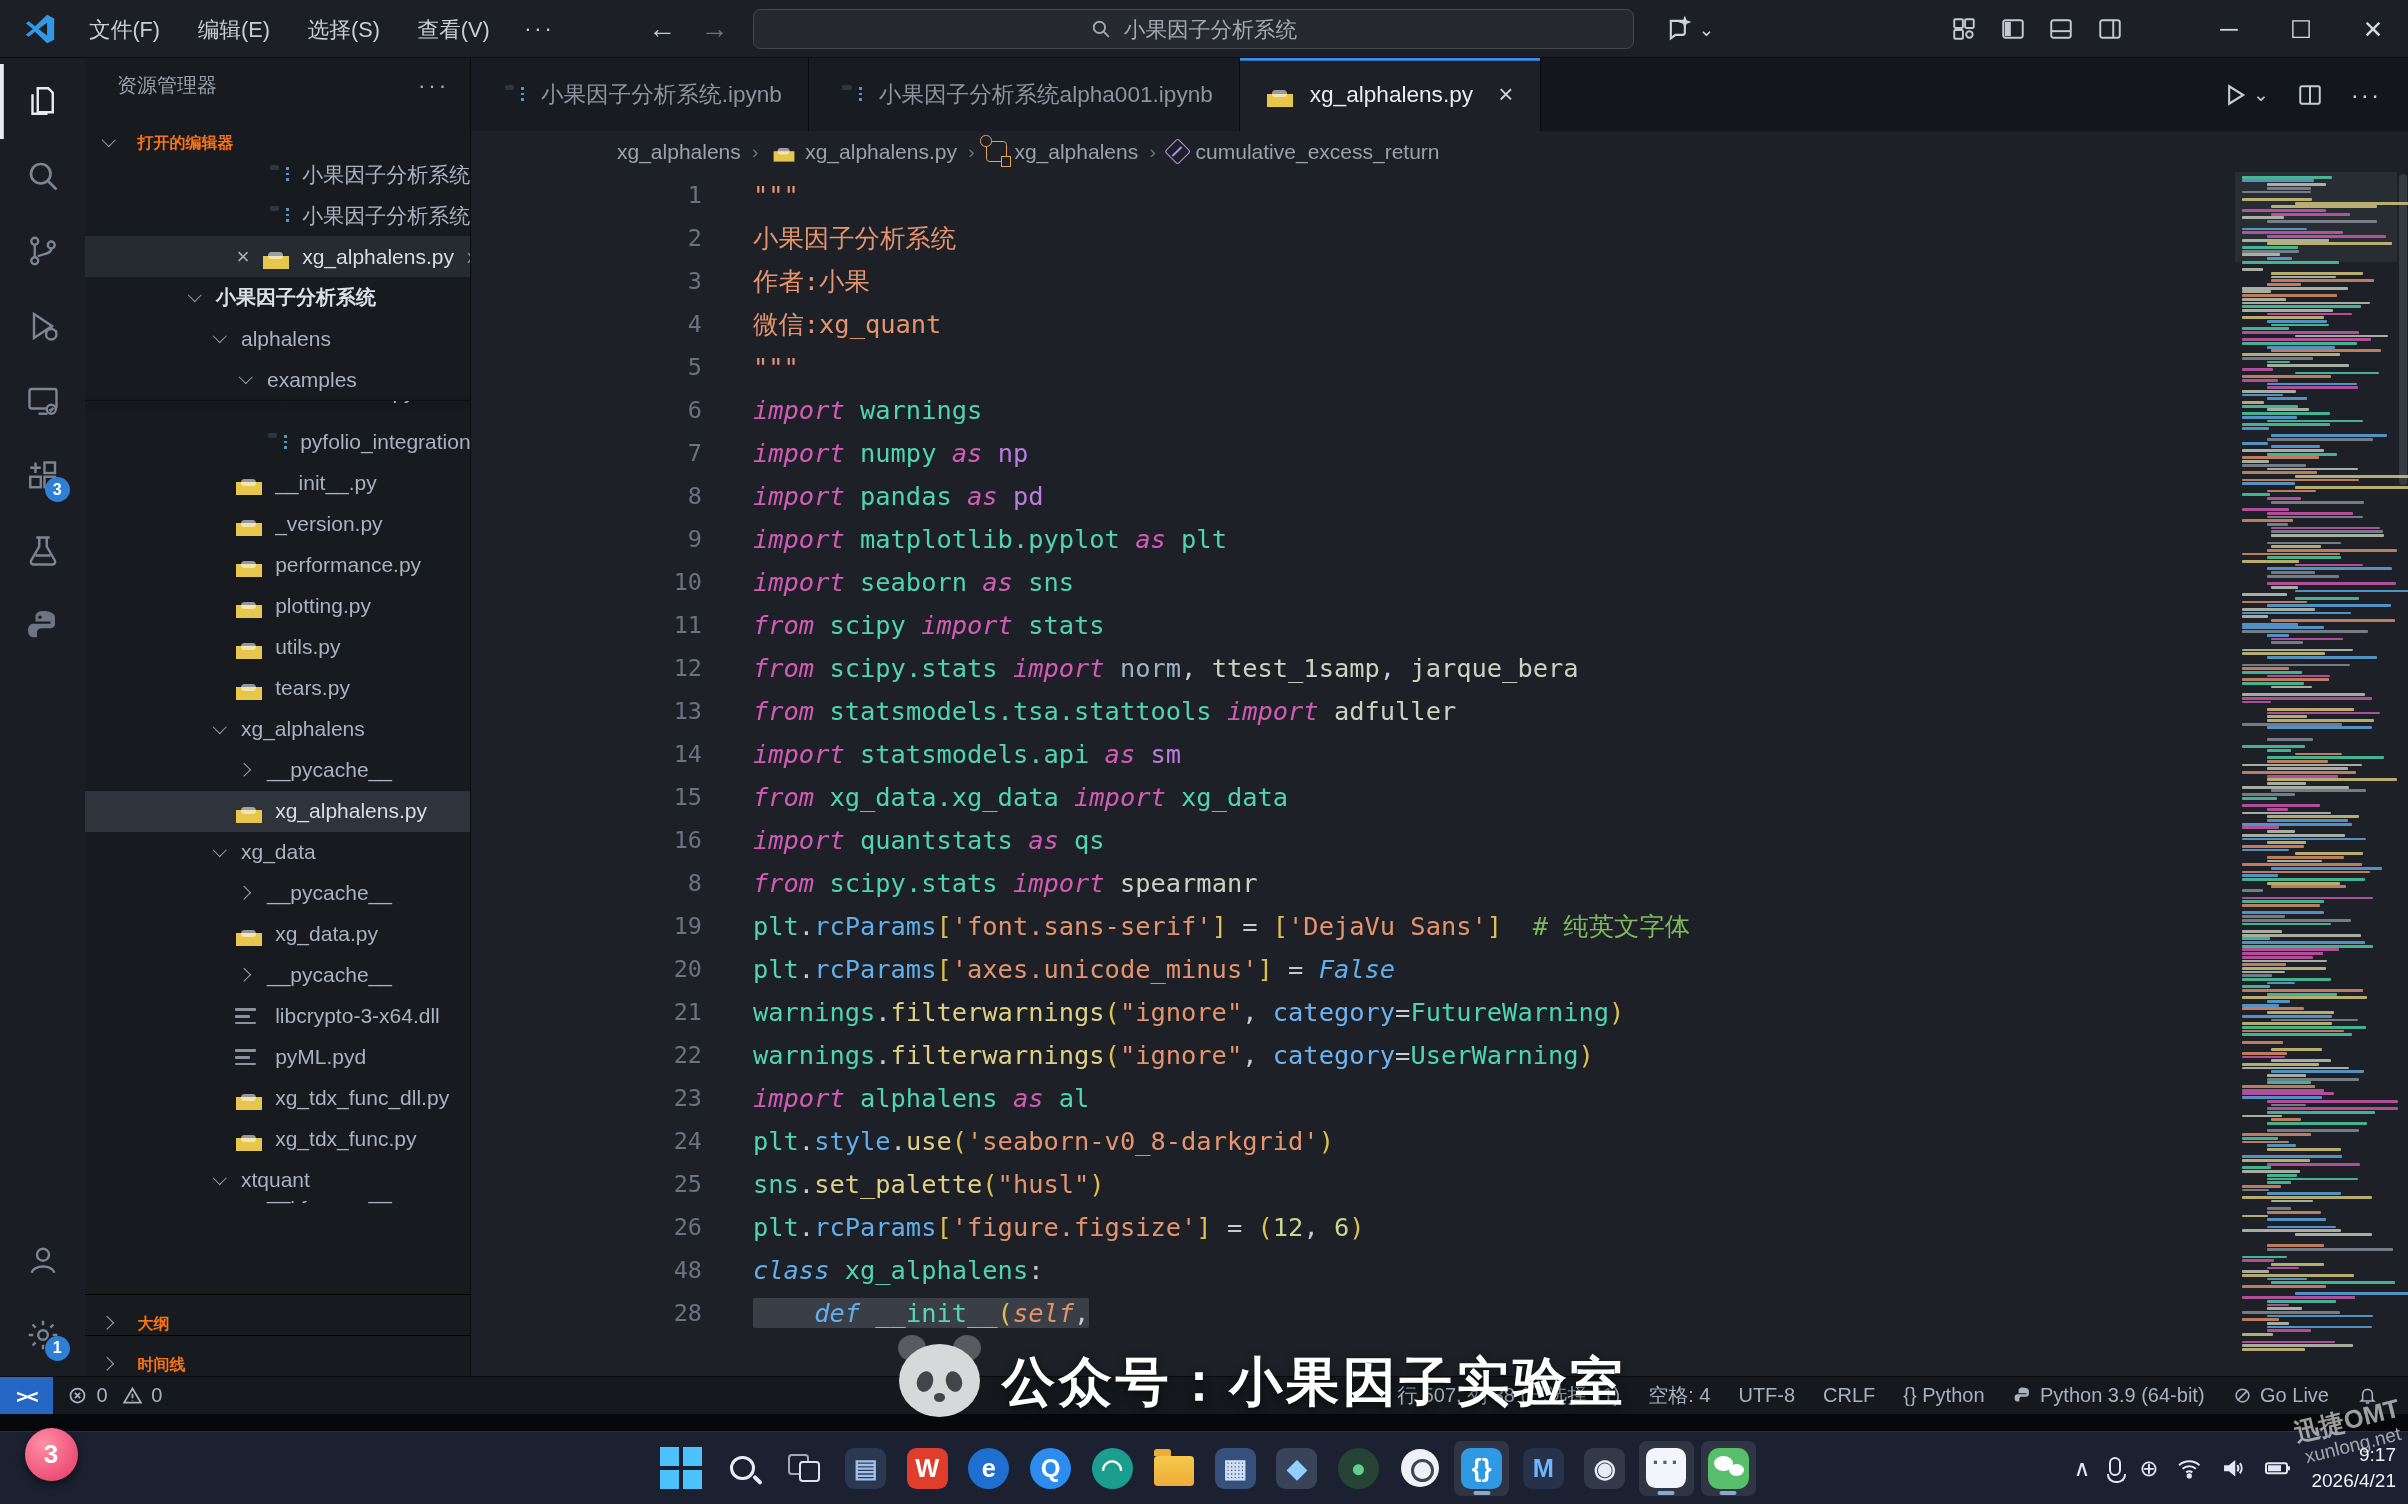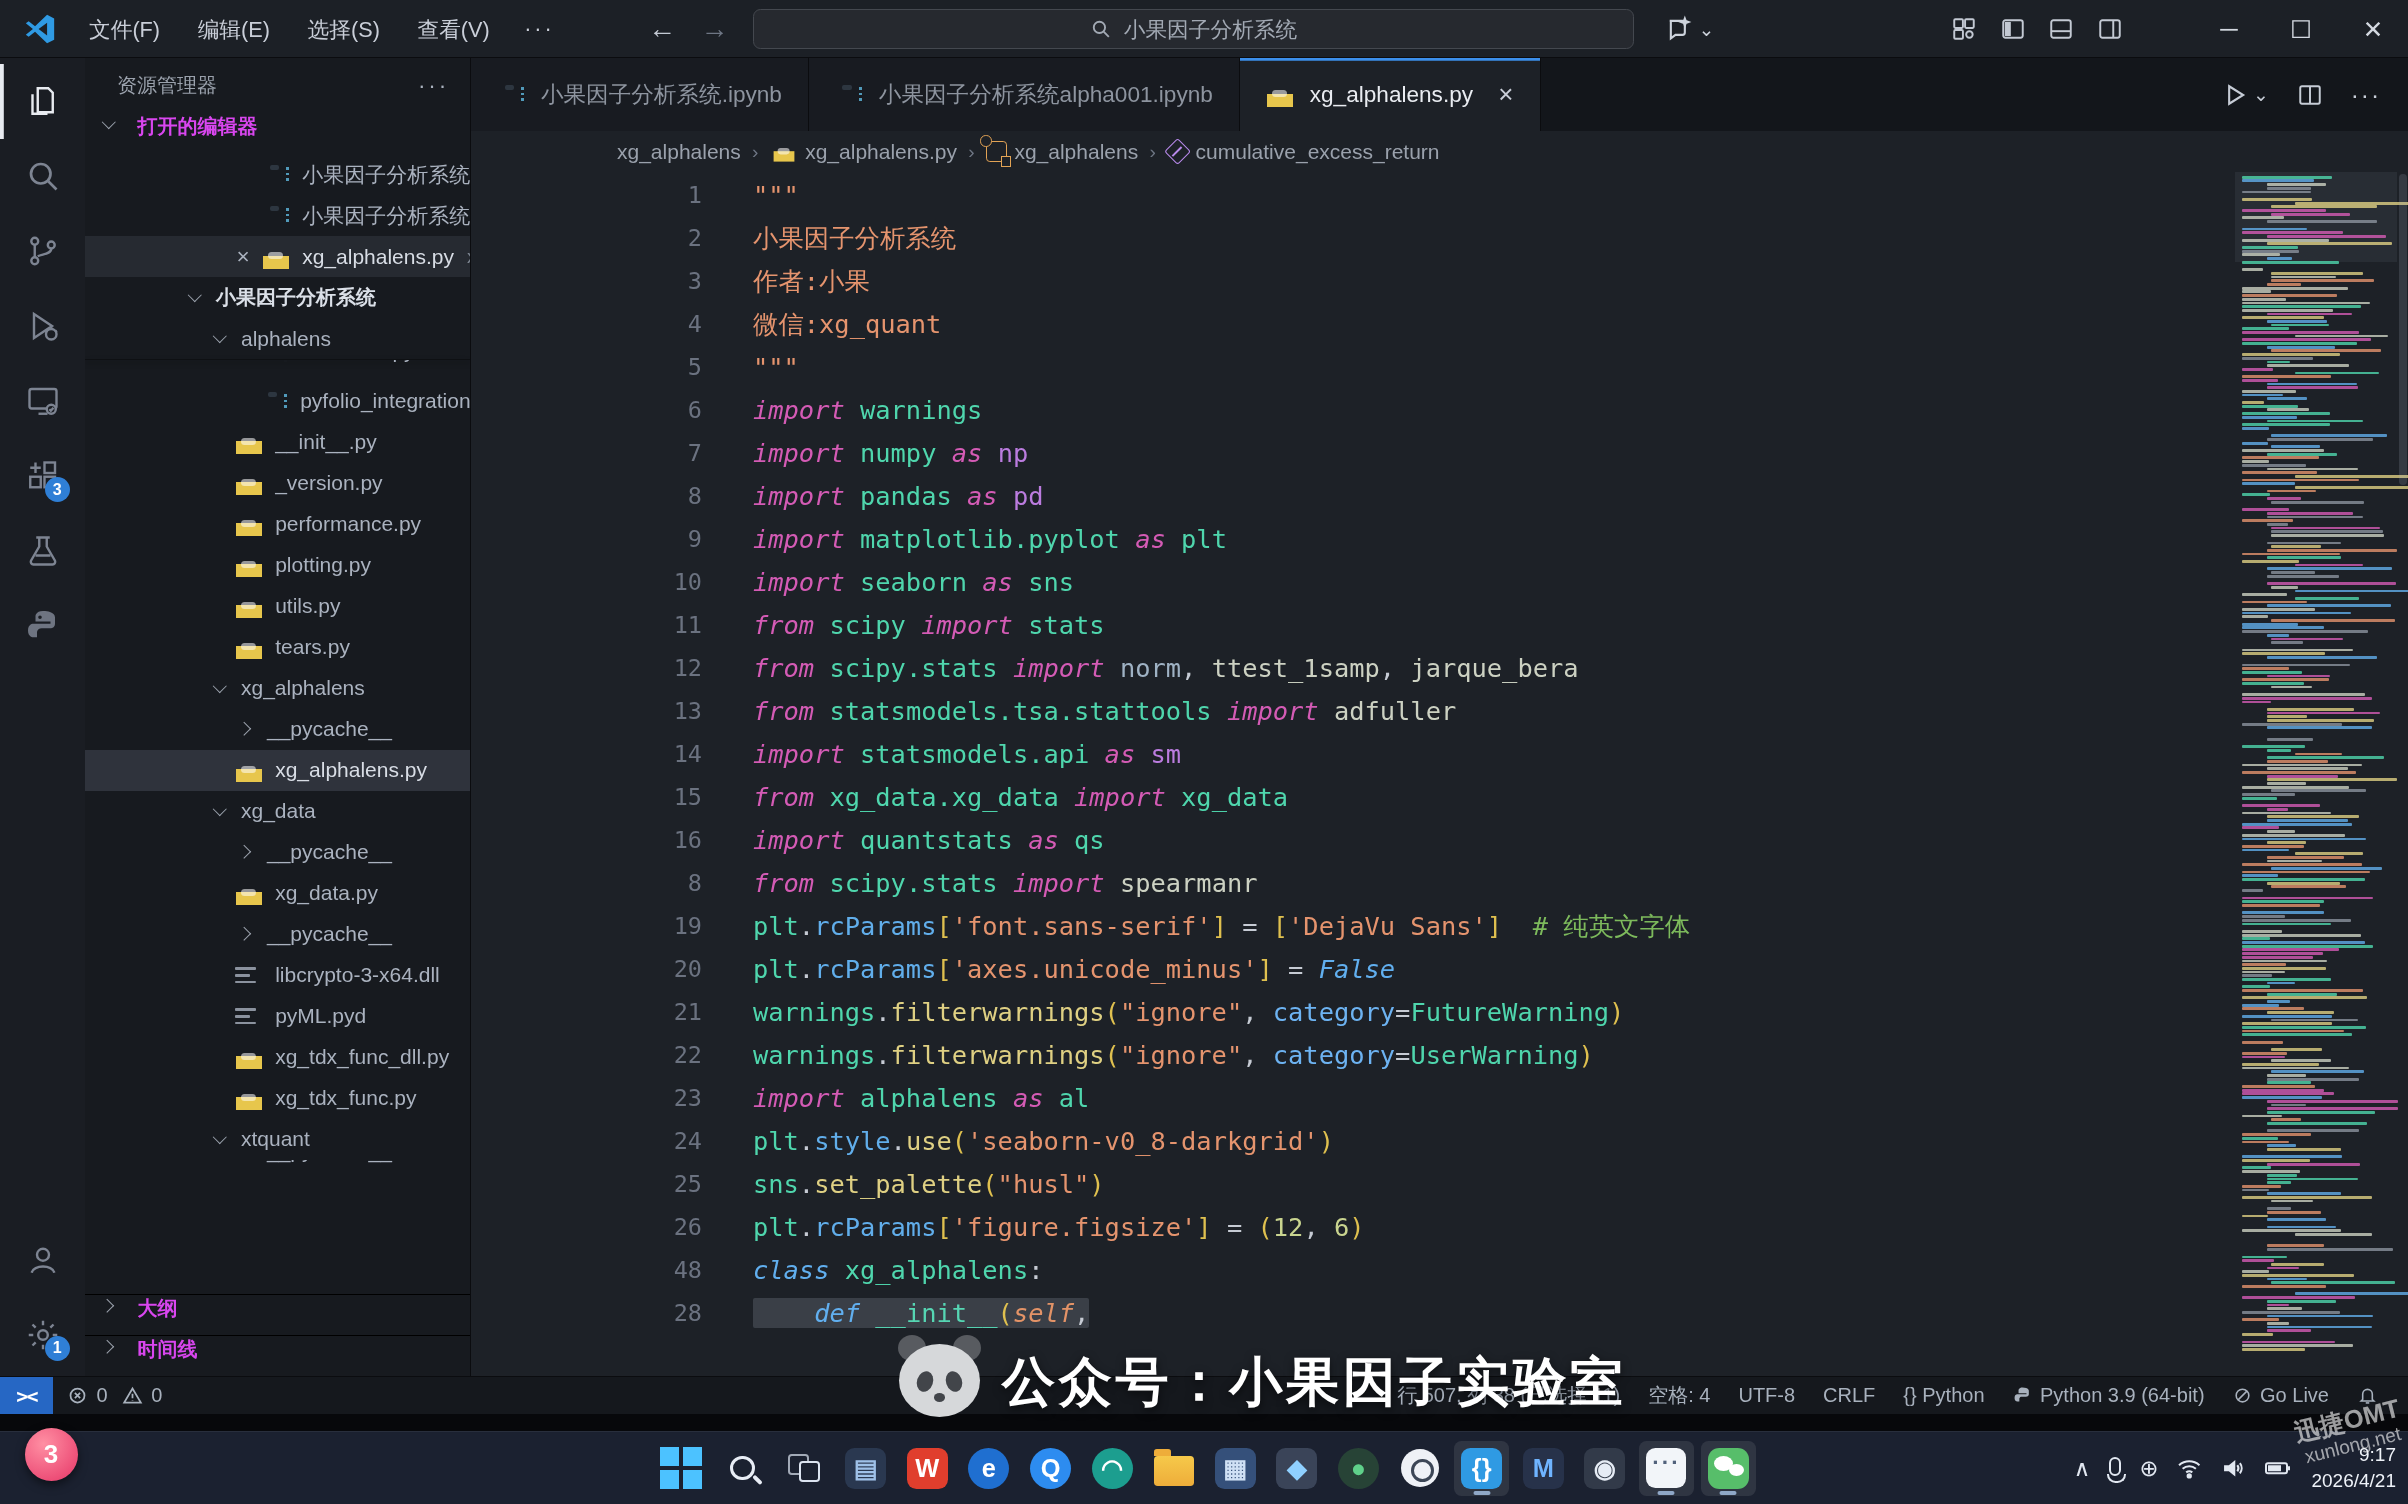"打开的编辑器" .sec-row { align-items: flex-start -> flex-end; color: #d946ef -> #f97316; font-size: 20px -> 16px }
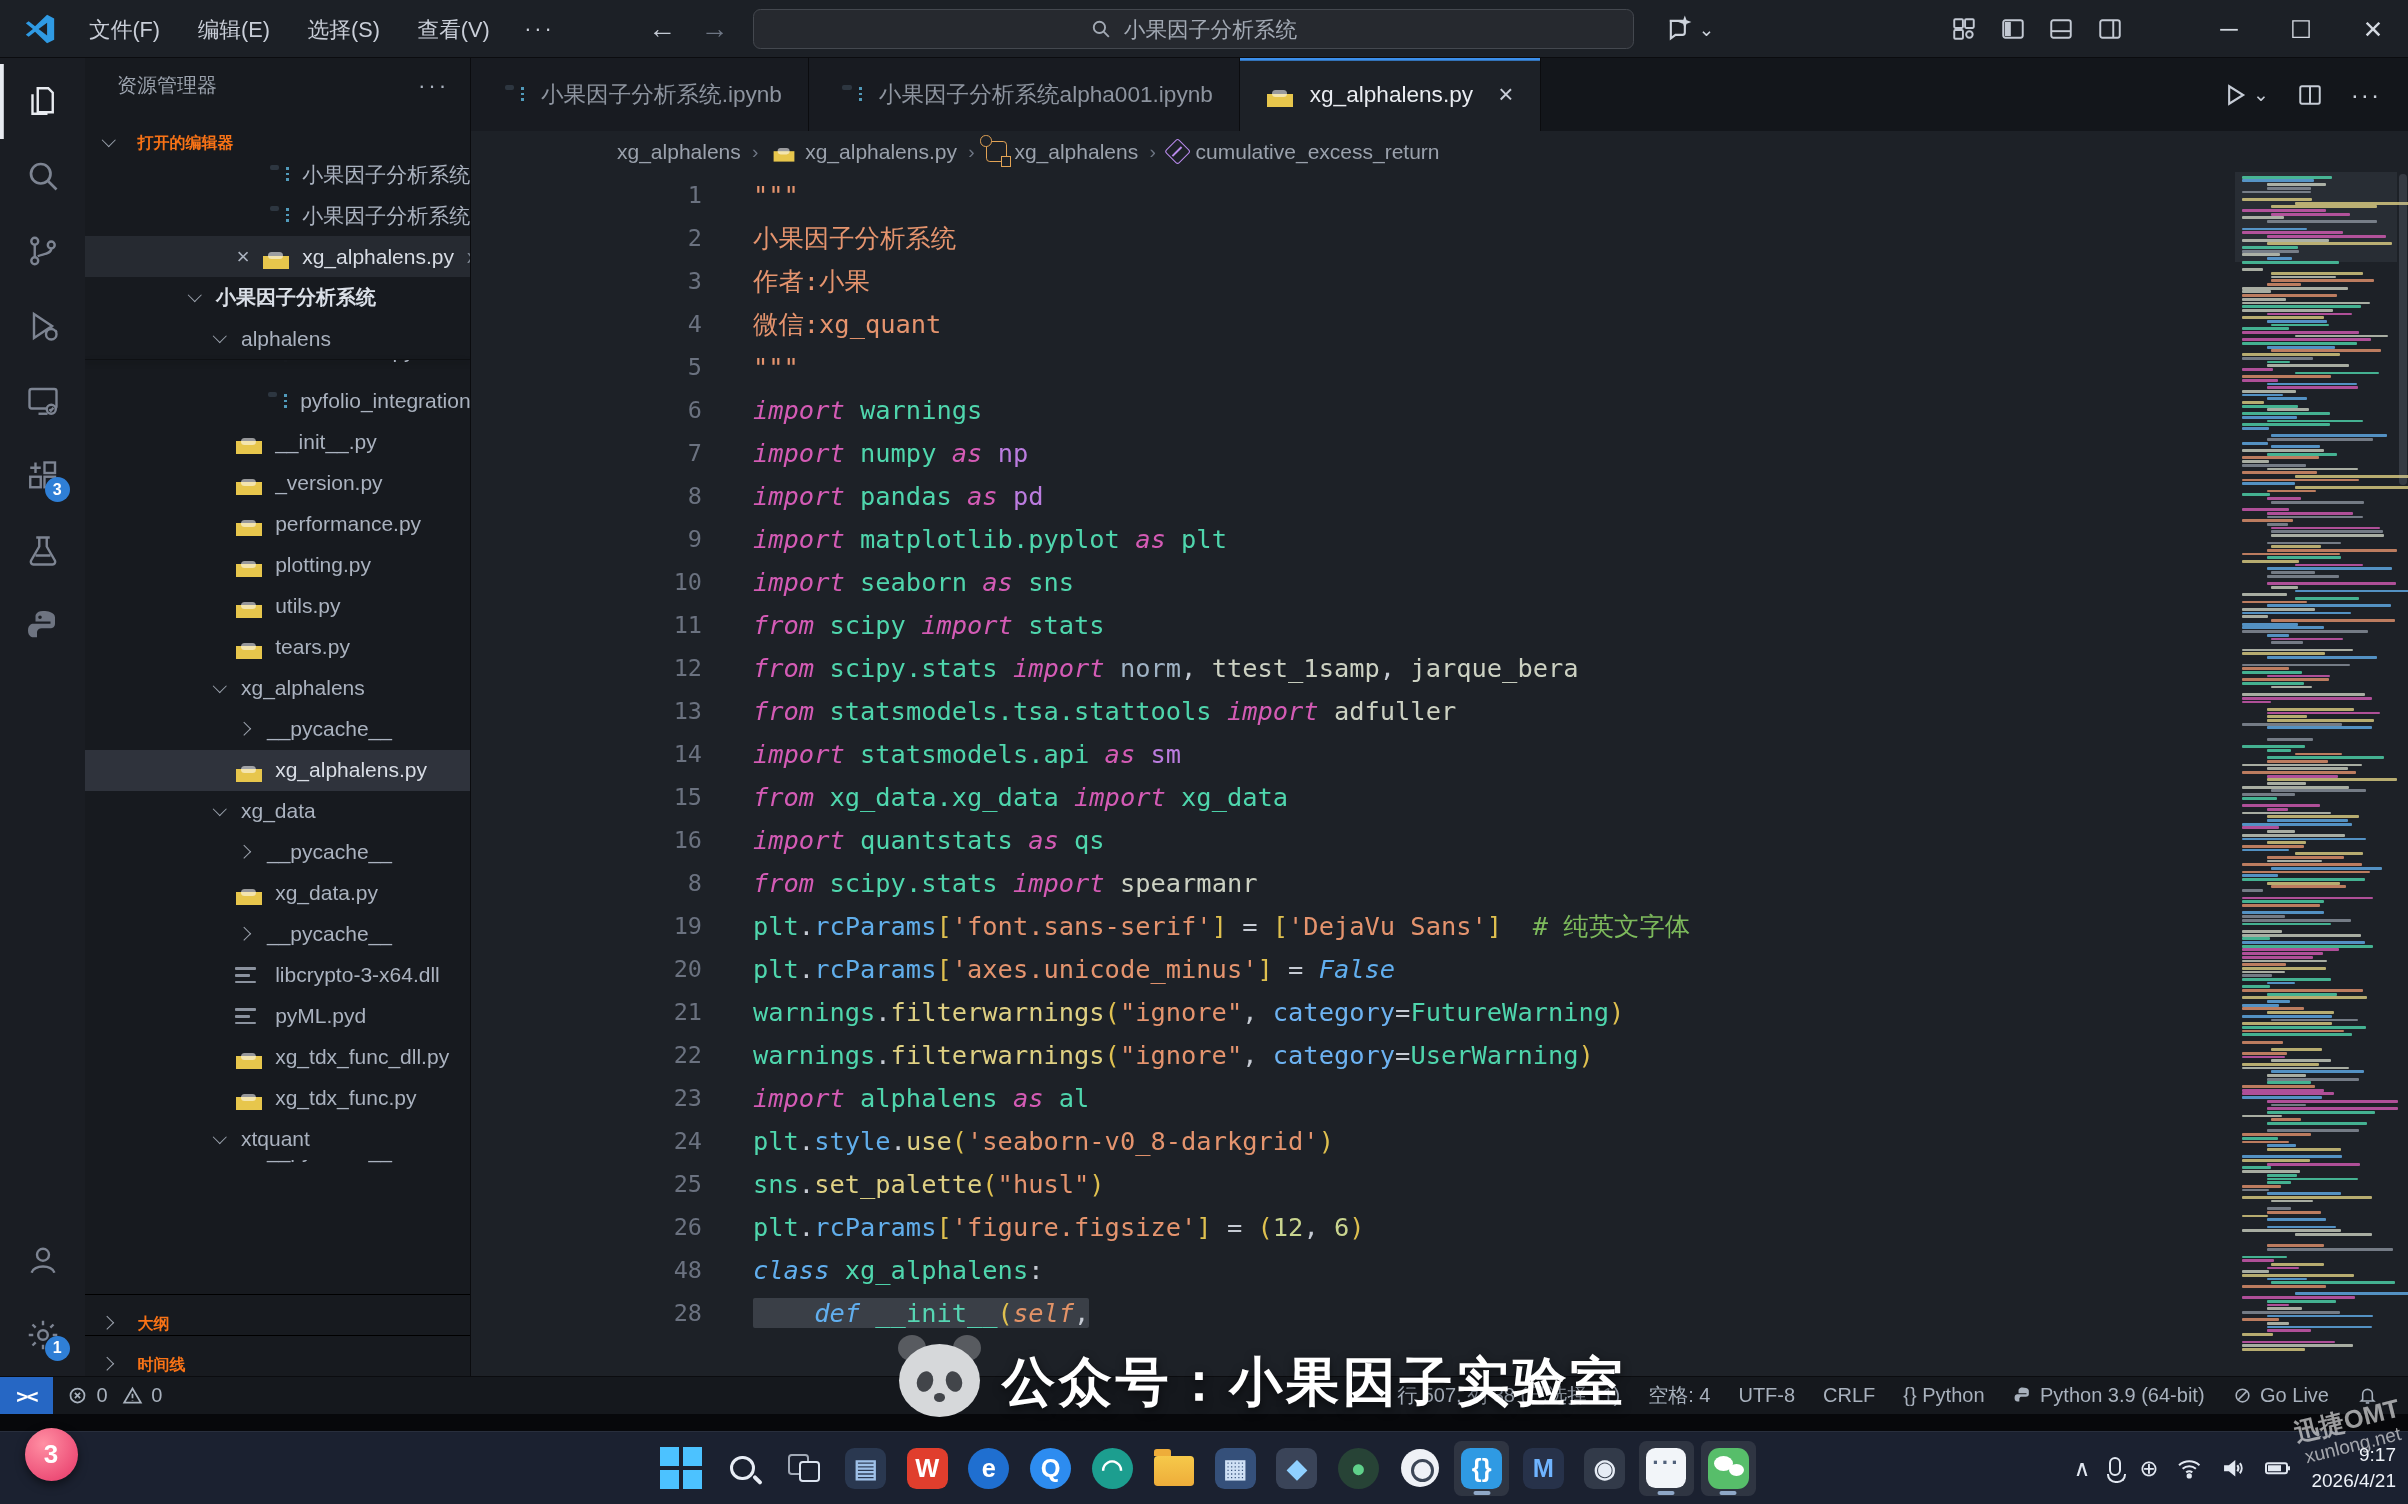"examples" div.row { html: none -> <div> <span></span> <span>examples</span> </div> }
